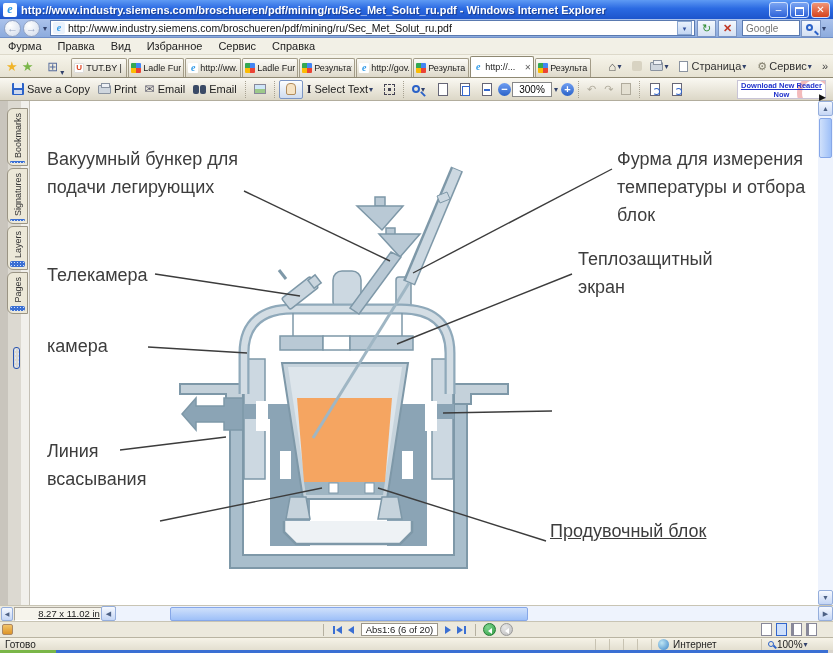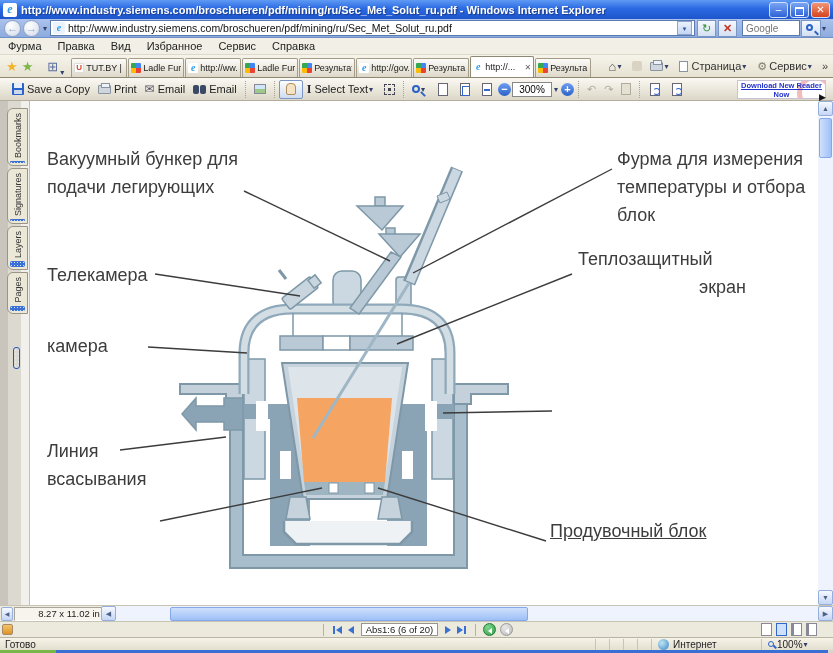"экран" div { text-align: right -> left }
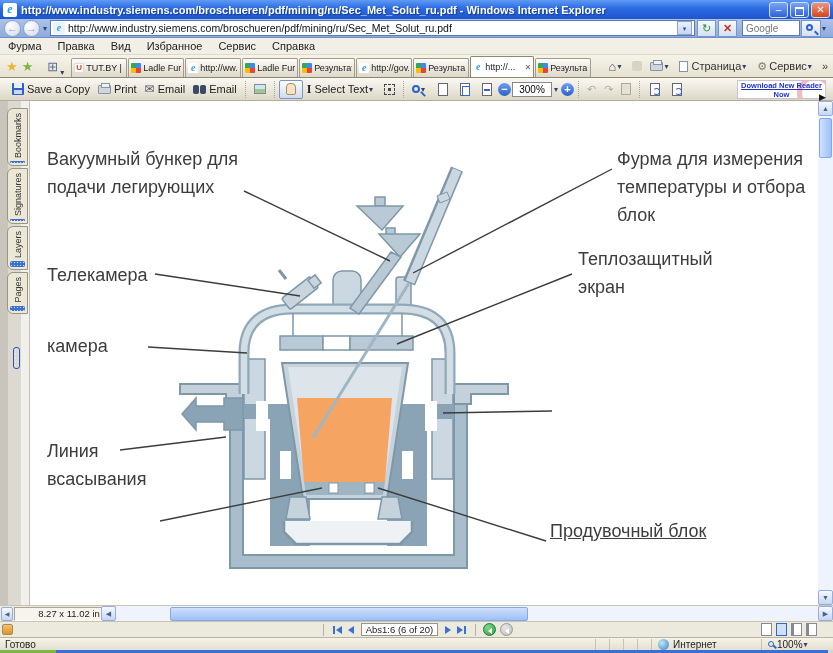"8.27 x 11.02 in" .sizebox { text-decoration: none -> underline }
